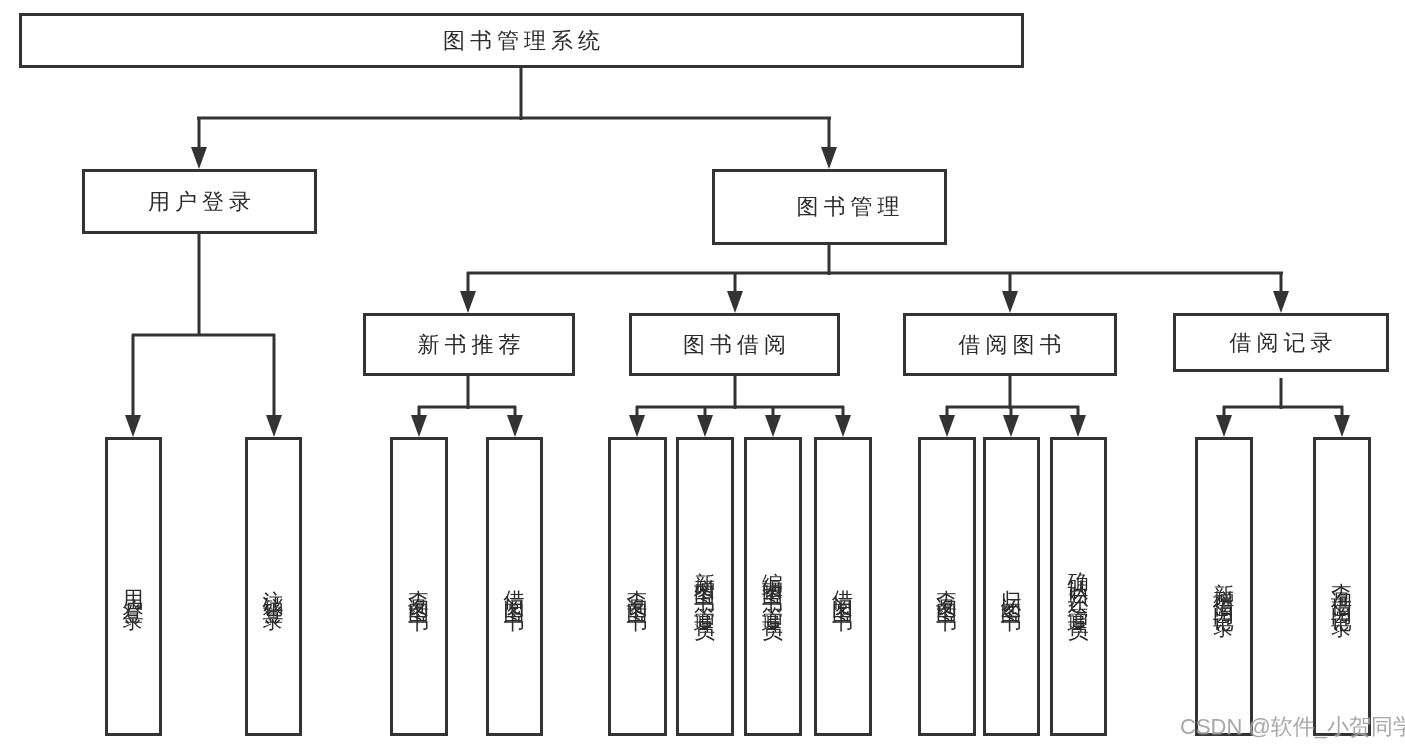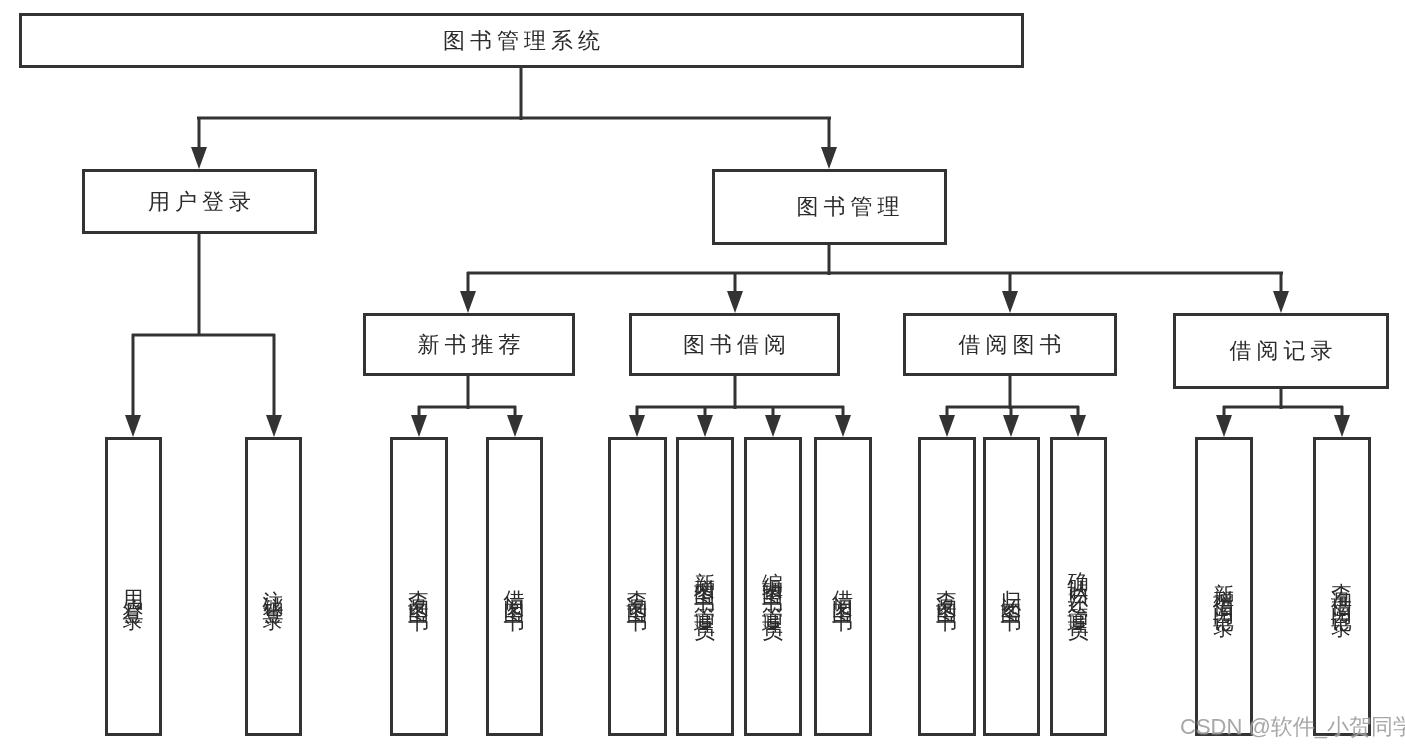"借阅记录" div.node { height: 76px -> 59px }
